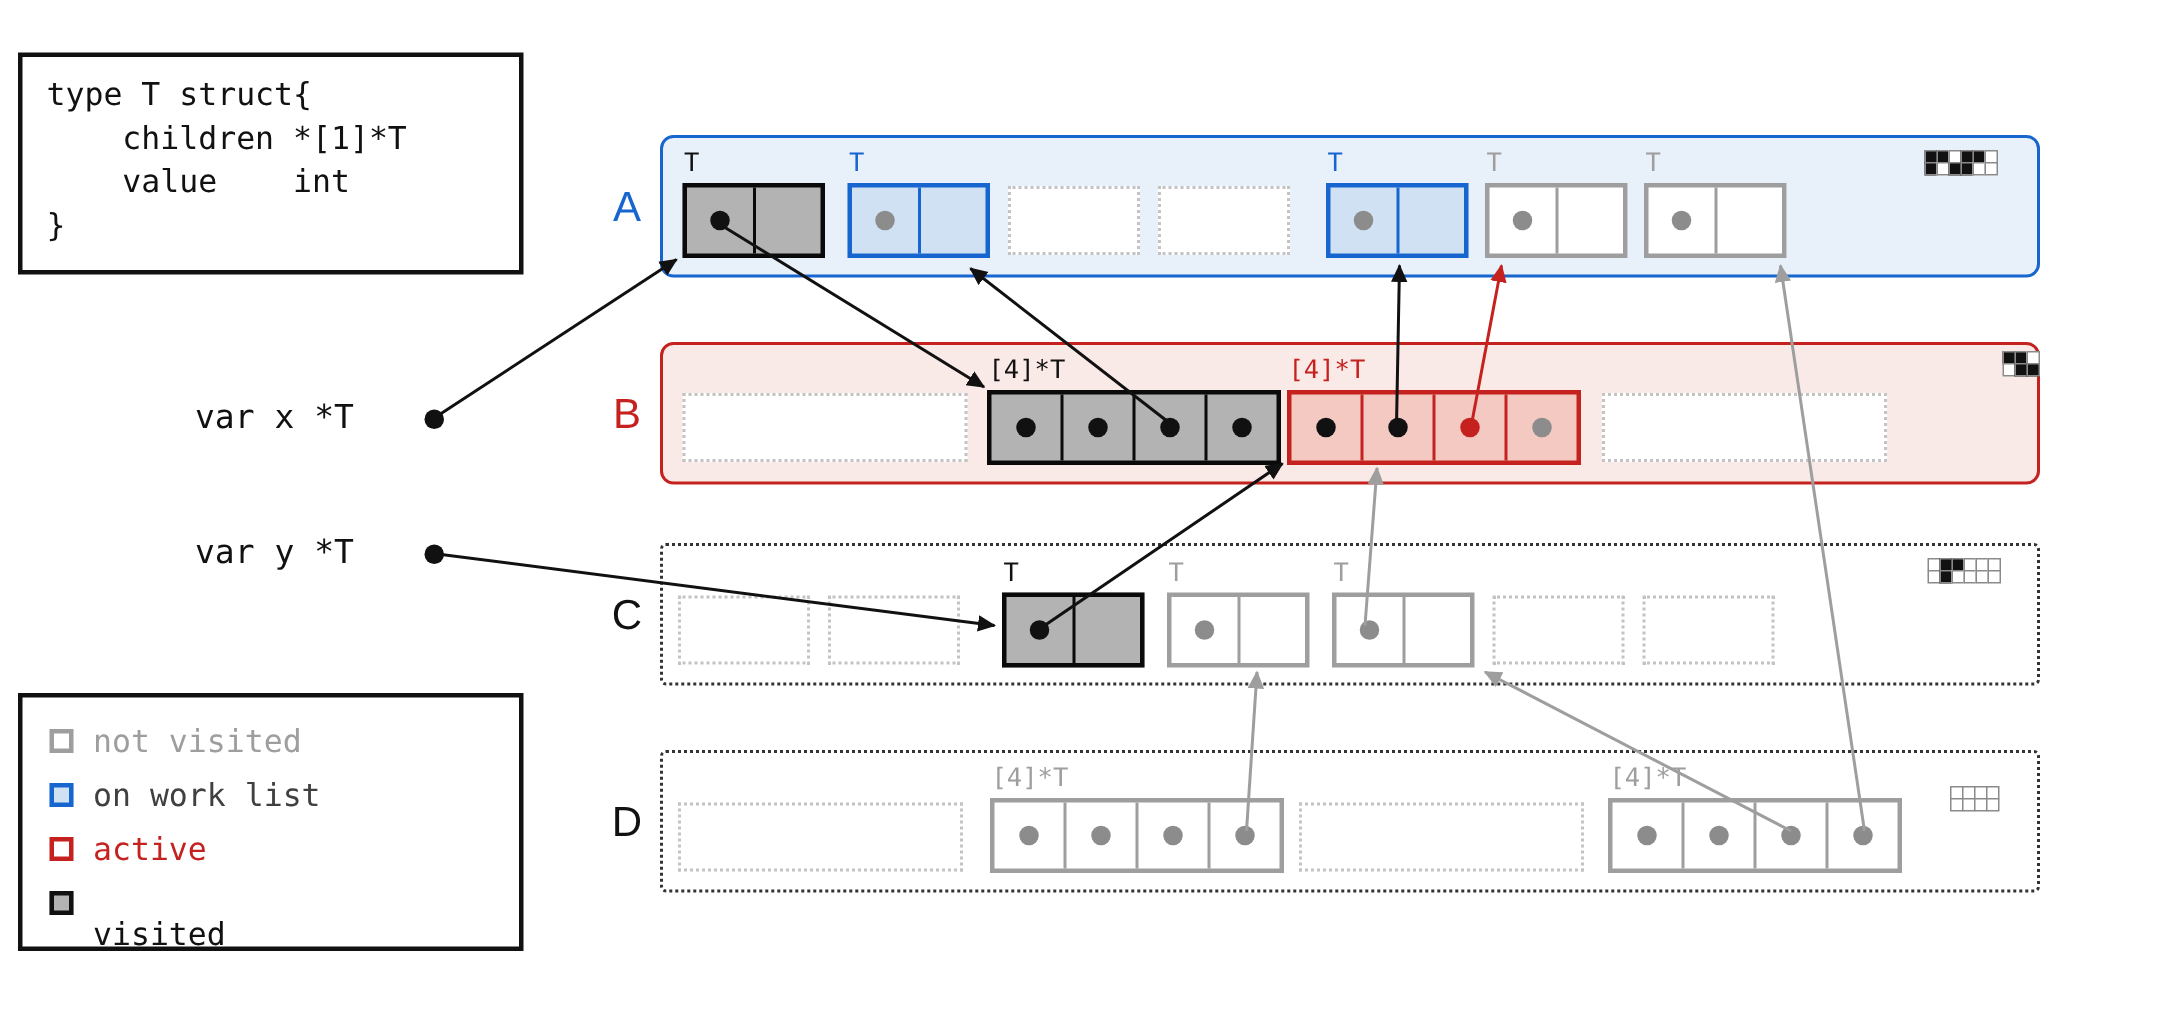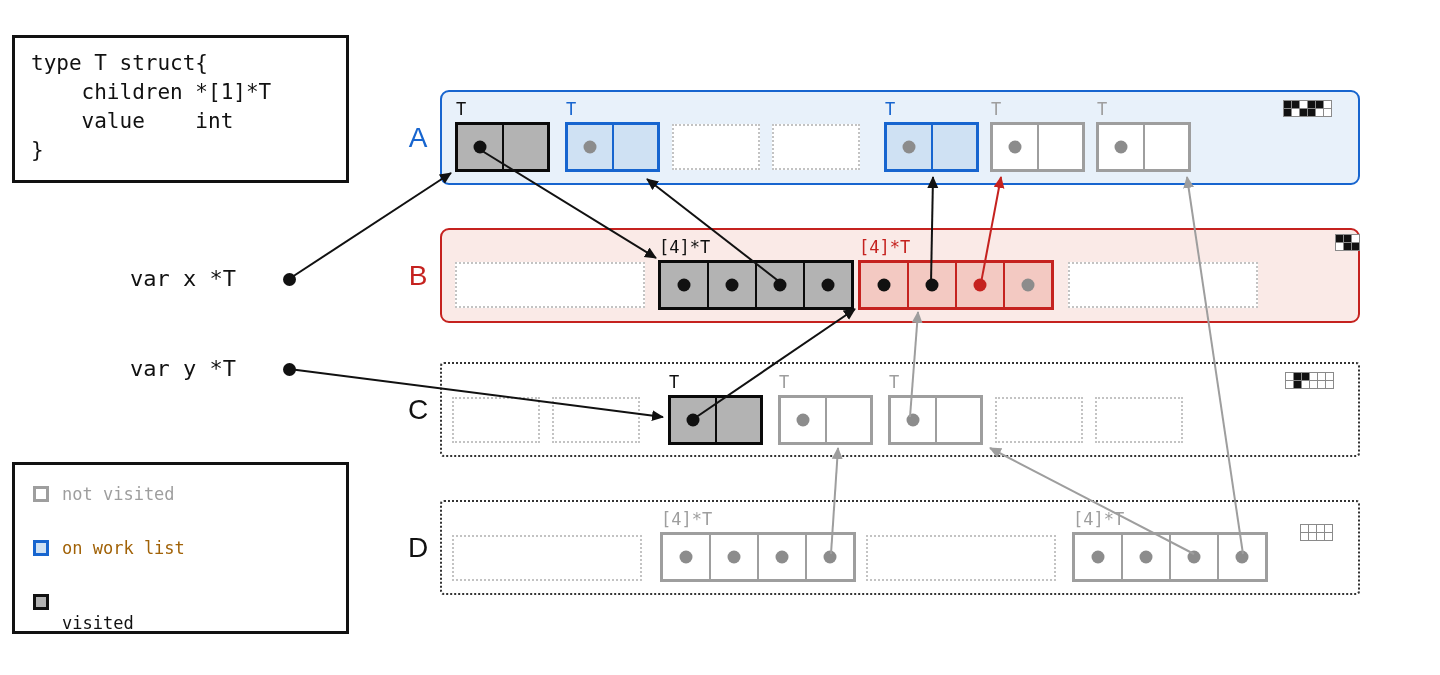"not visited" .legend-text { font-size: 17px -> 21px }
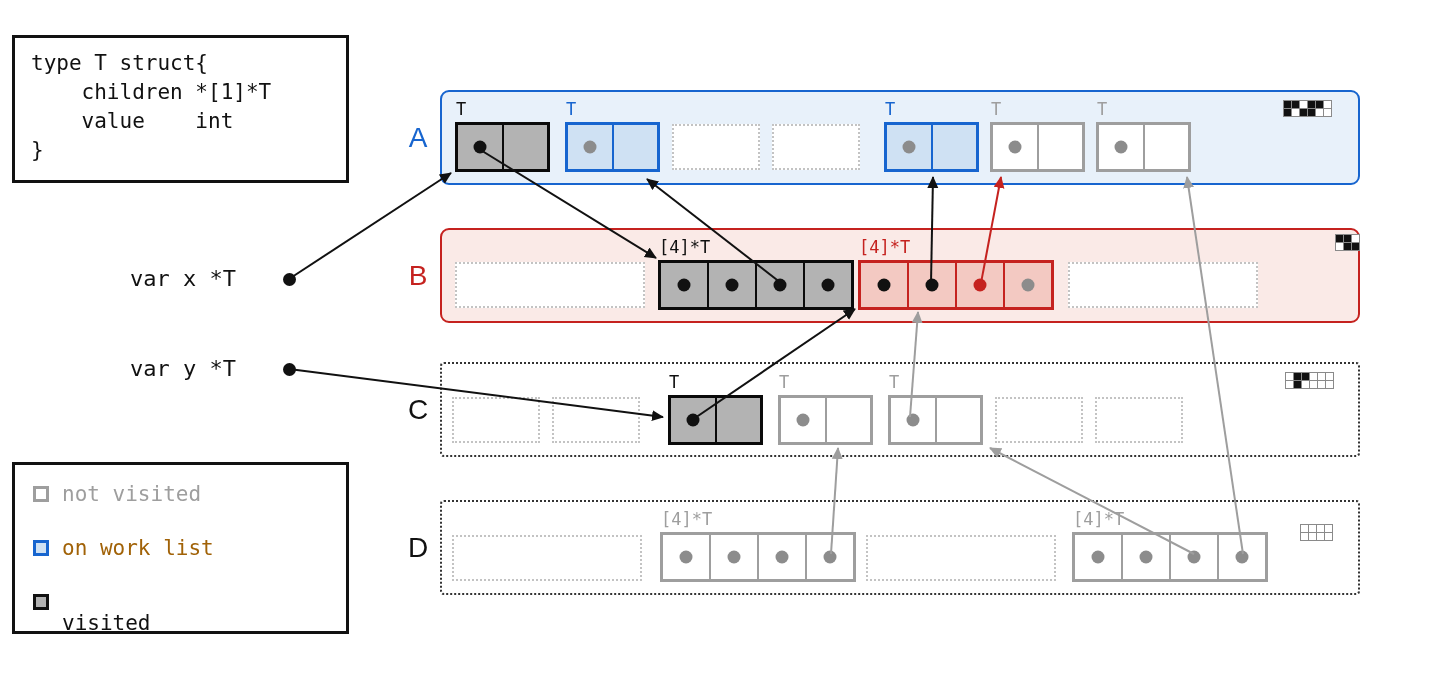"on work list" .legend-text.worklist { color: #a16207 -> #404040 }
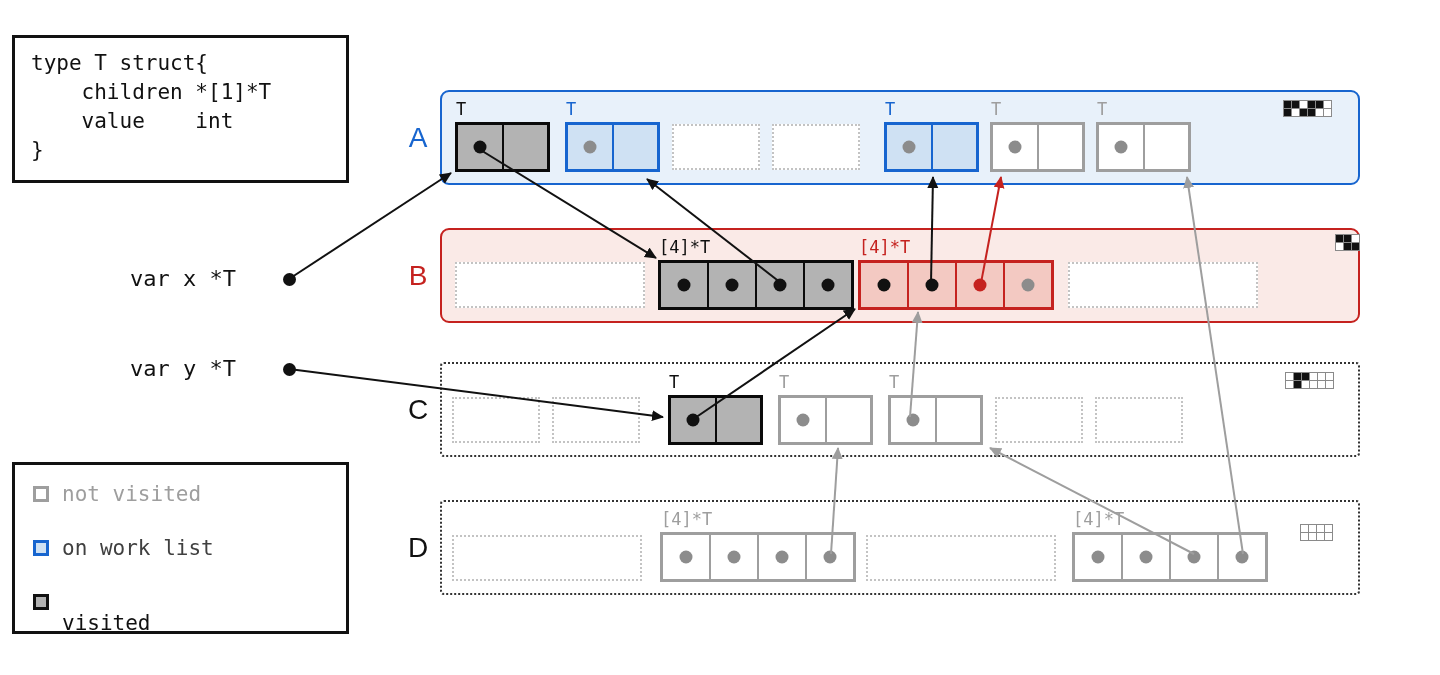"active" div.legend-item { html: none -> <div> <div></div> <div>active</div> </div> }
